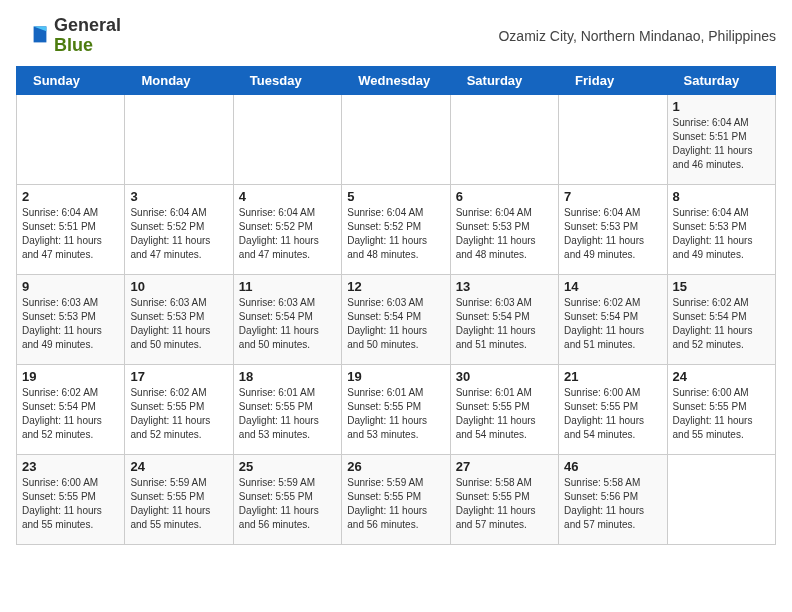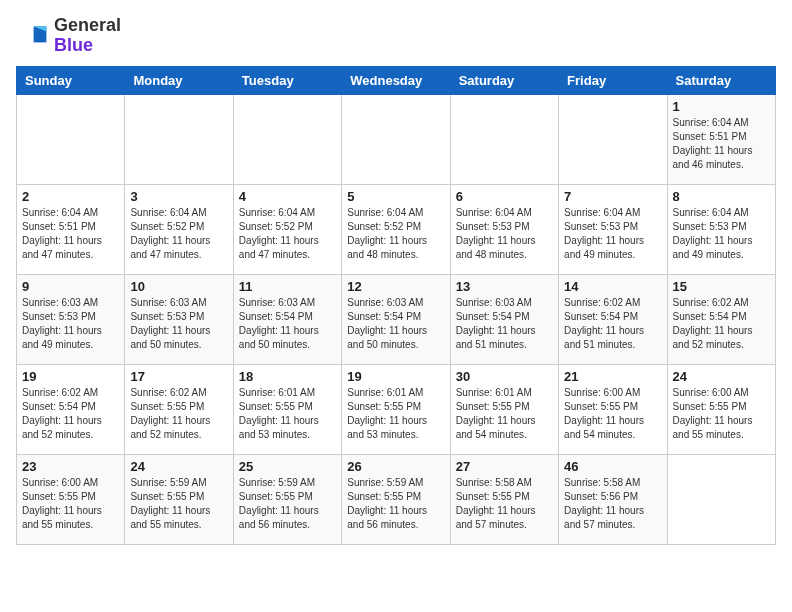"Blue" .logo-blue { color: #6d28d9 -> #4d7c0f }
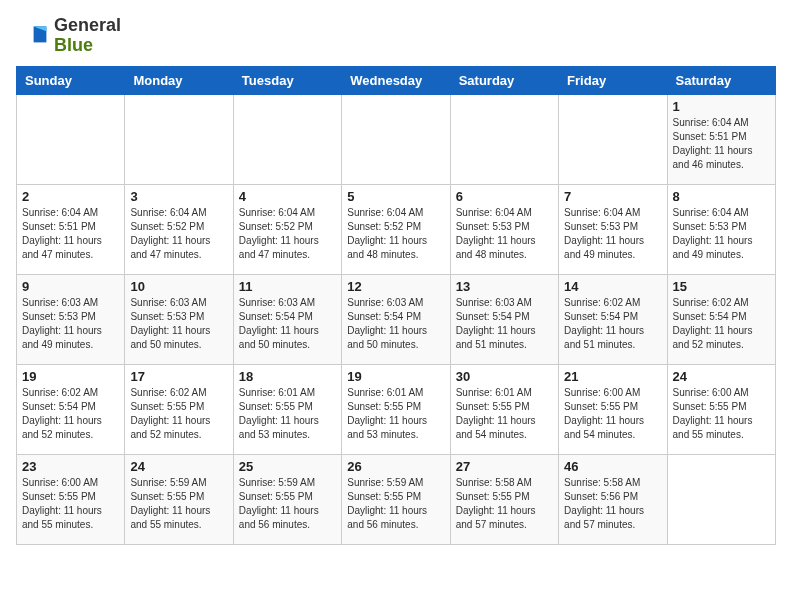"Ozamiz City, Northern Mindanao," div.location { html: none -> <div>Ozamiz City, Northern Mindanao, Philippines</div> }
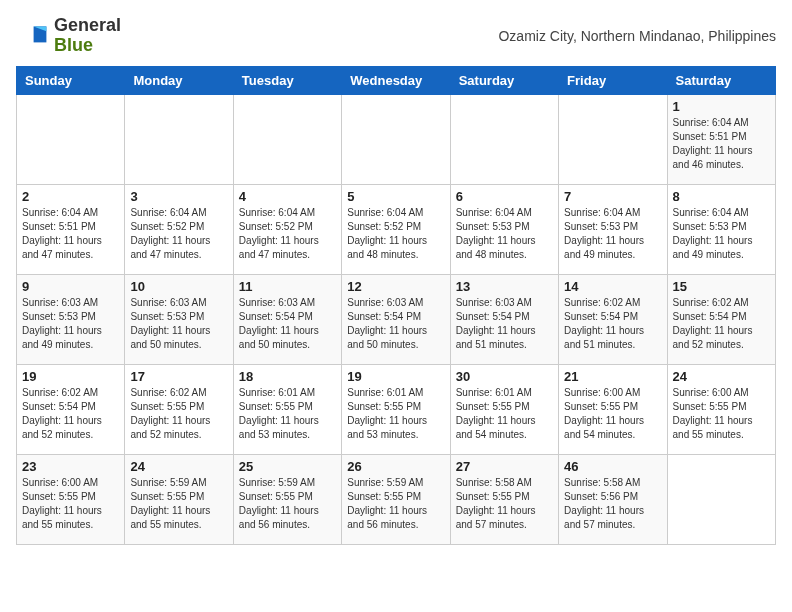"Sunday" thead th { padding: 6px 8px -> 6px 16px }
